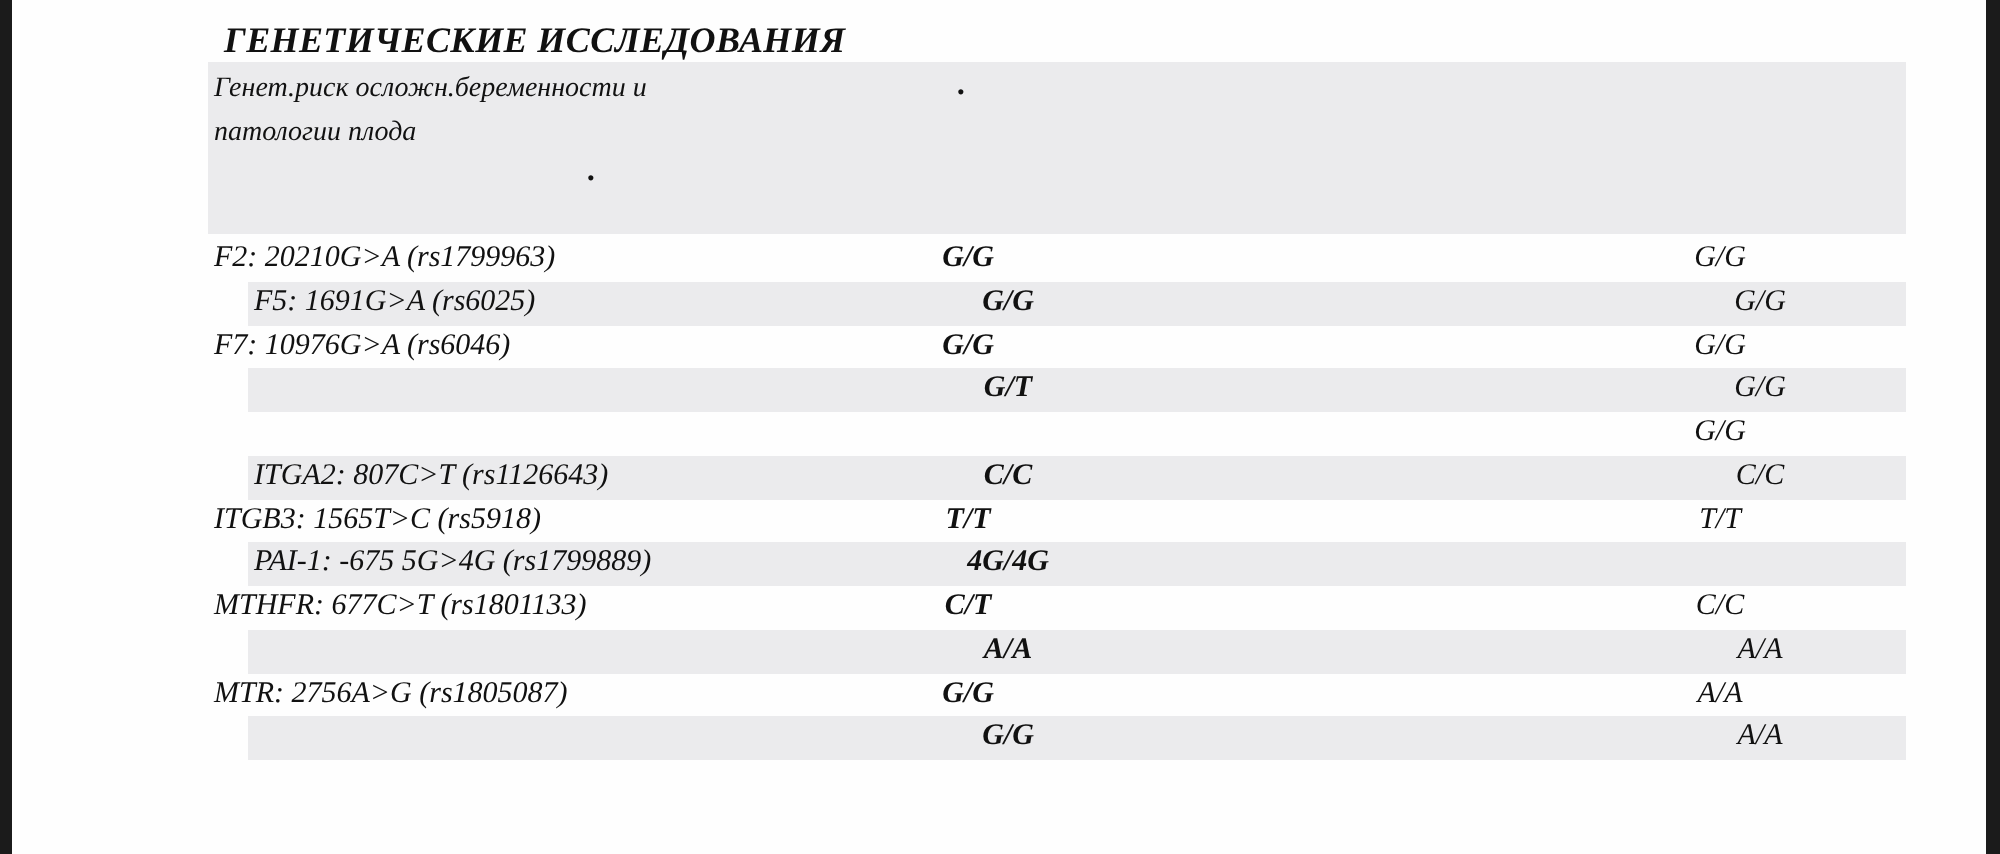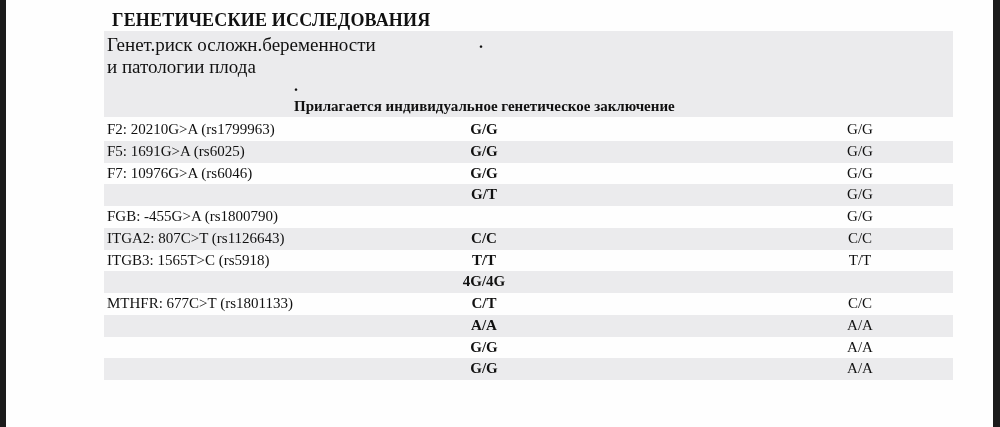"ГЕНЕТИЧЕСКИЕ ИССЛЕДОВАНИЯ" .page { font-style: none -> italic }
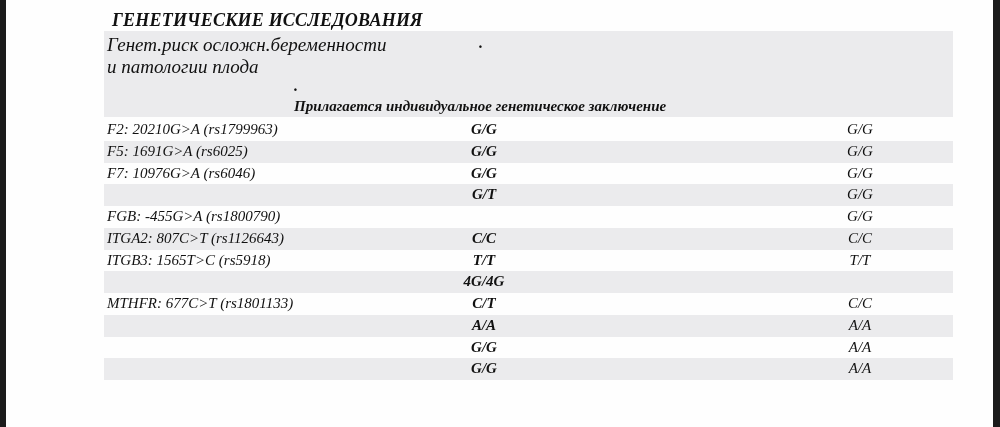"Генет.риск осложн.беременности и" .header-label { font-size: 19px -> 14px }
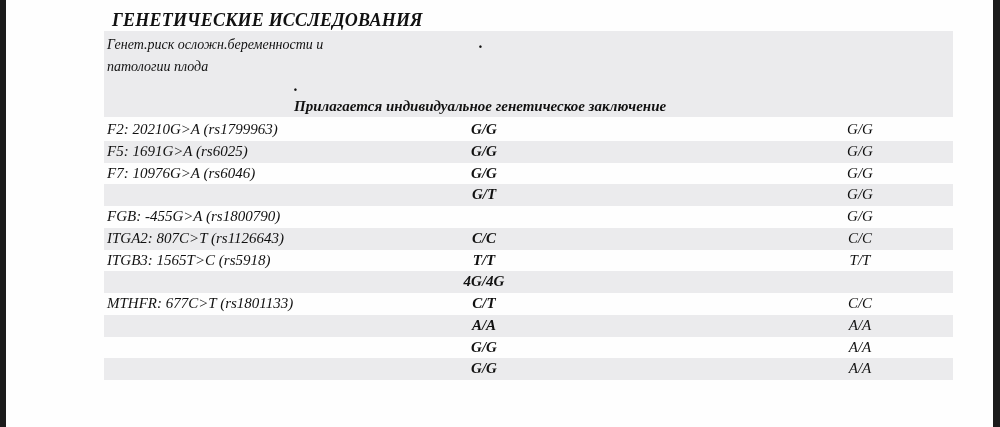"Прилагается индивидуальное генетическое" div.attached { html: <div>Прилагается индивидуальное генетическое заключение</div> -> none }
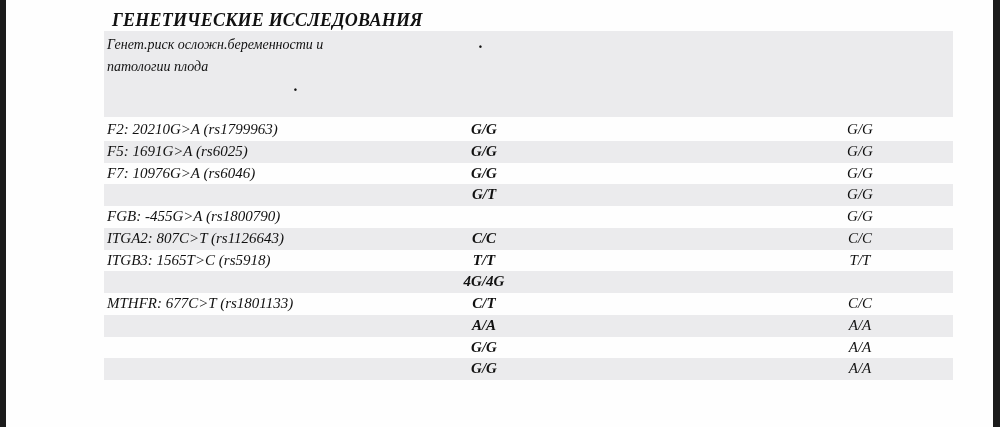"F5: 1691G>A (rs6025)" .row.alt { margin-left: none -> 20px }
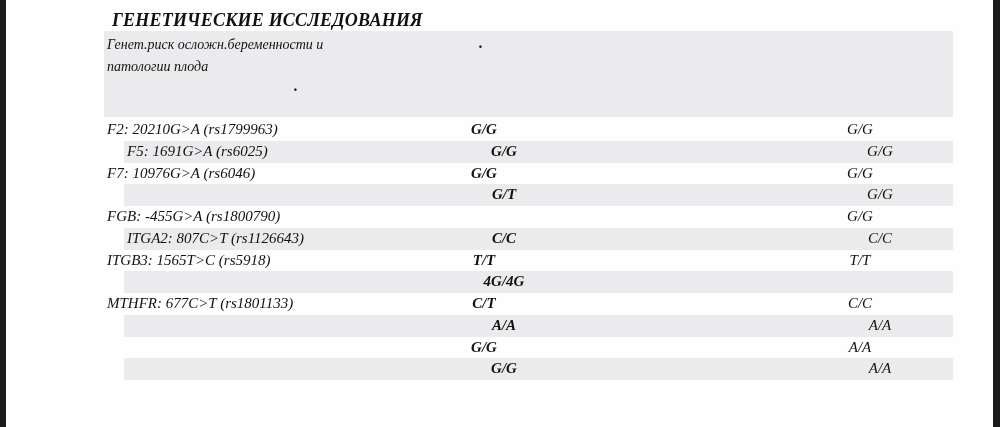"FGB: -455G>A (rs1800790)" span.marker { html: <span>FGB: -455G&gt;A (rs1800790)</span> -> none }
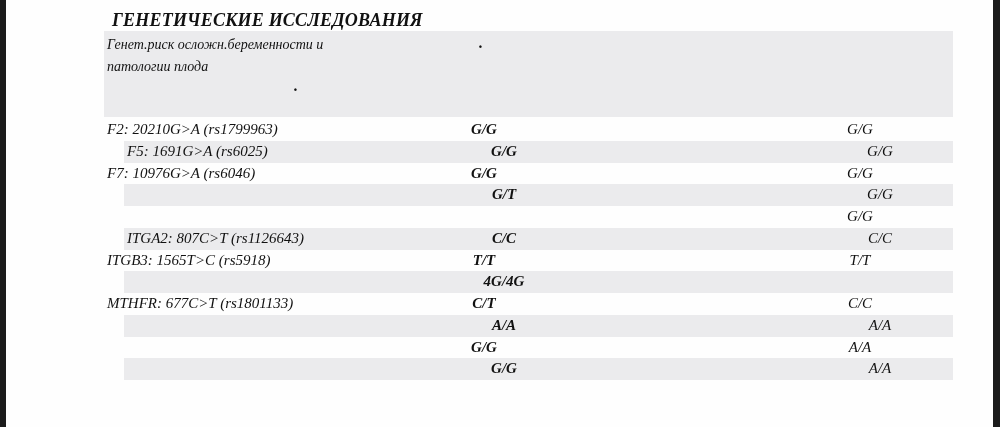"PAI-1: -675 5G>4G (rs1799889)" span.marker { html: none -> <span>PAI-1: -675 5G&gt;4G (rs1799889)</span> }
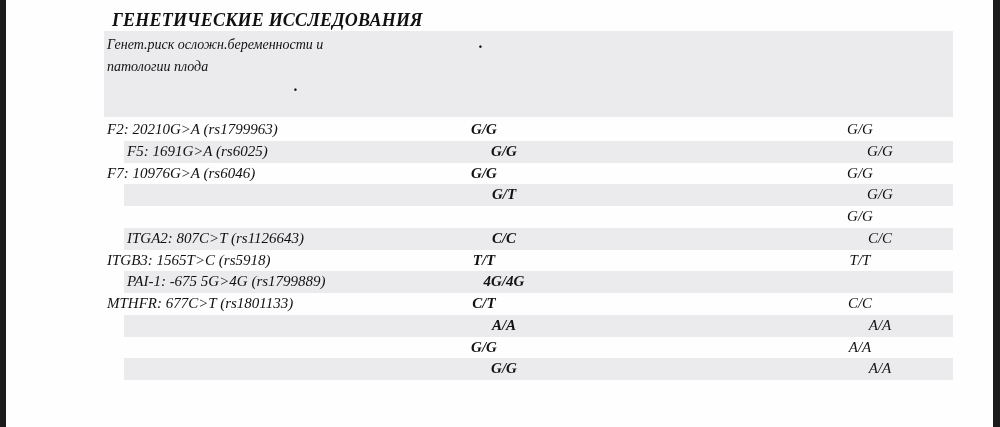"MTR: 2756A>G (rs1805087)" span.marker { html: none -> <span>MTR: 2756A&gt;G (rs1805087)</span> }
